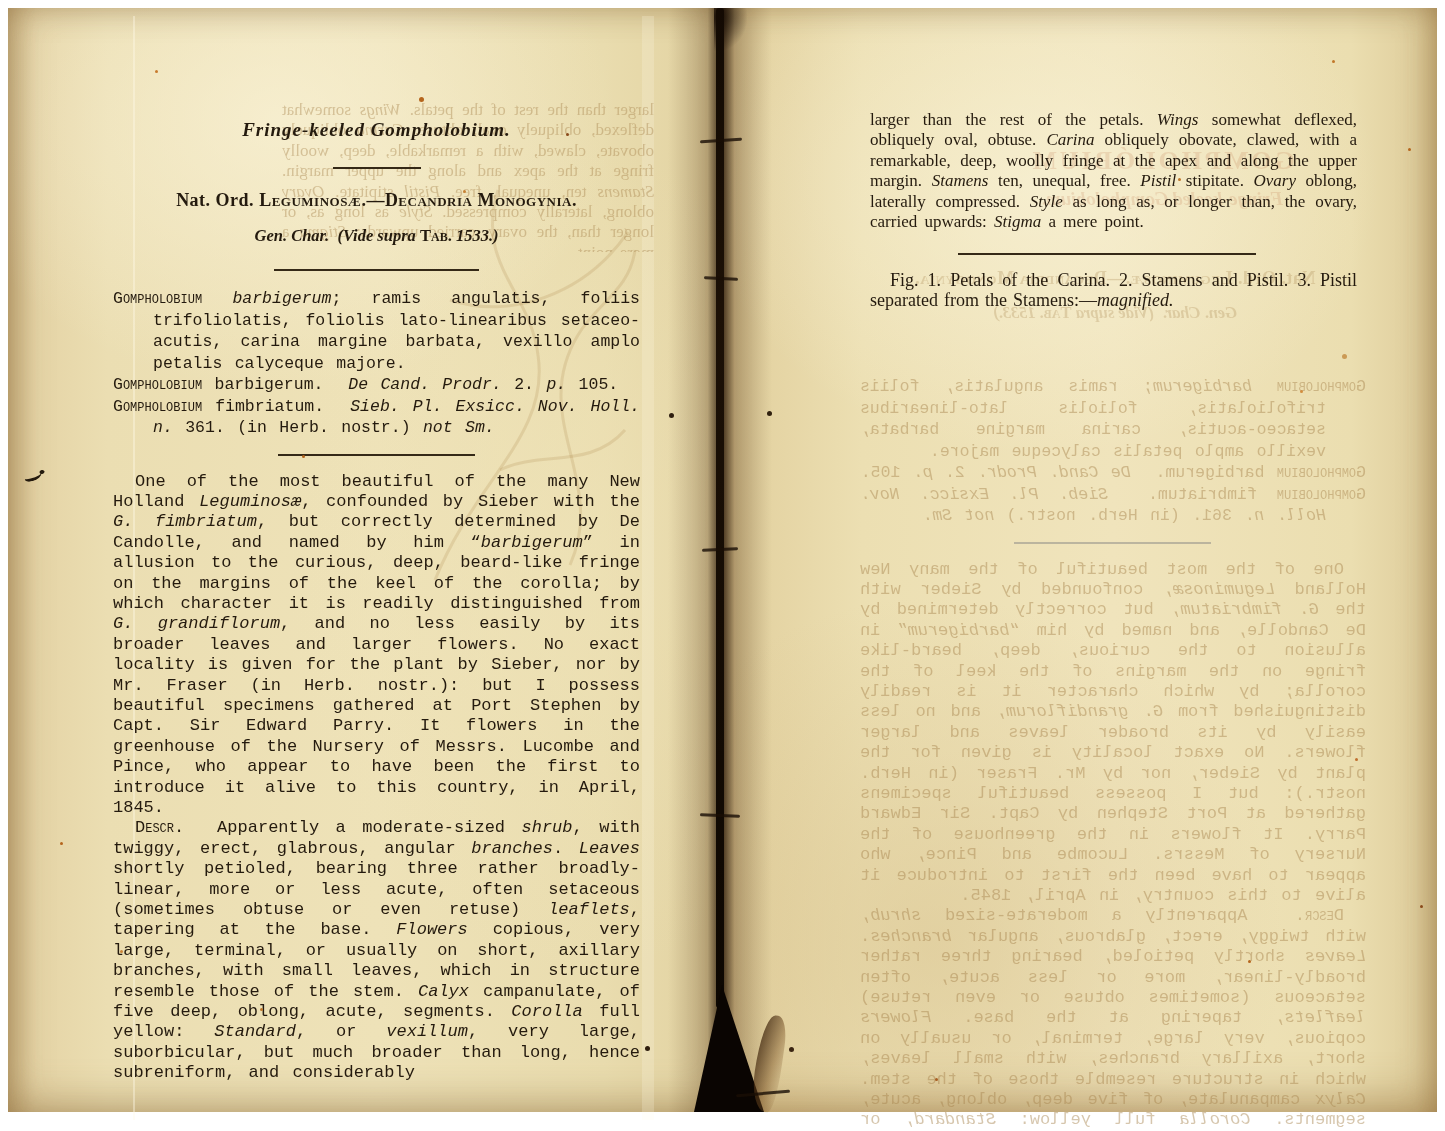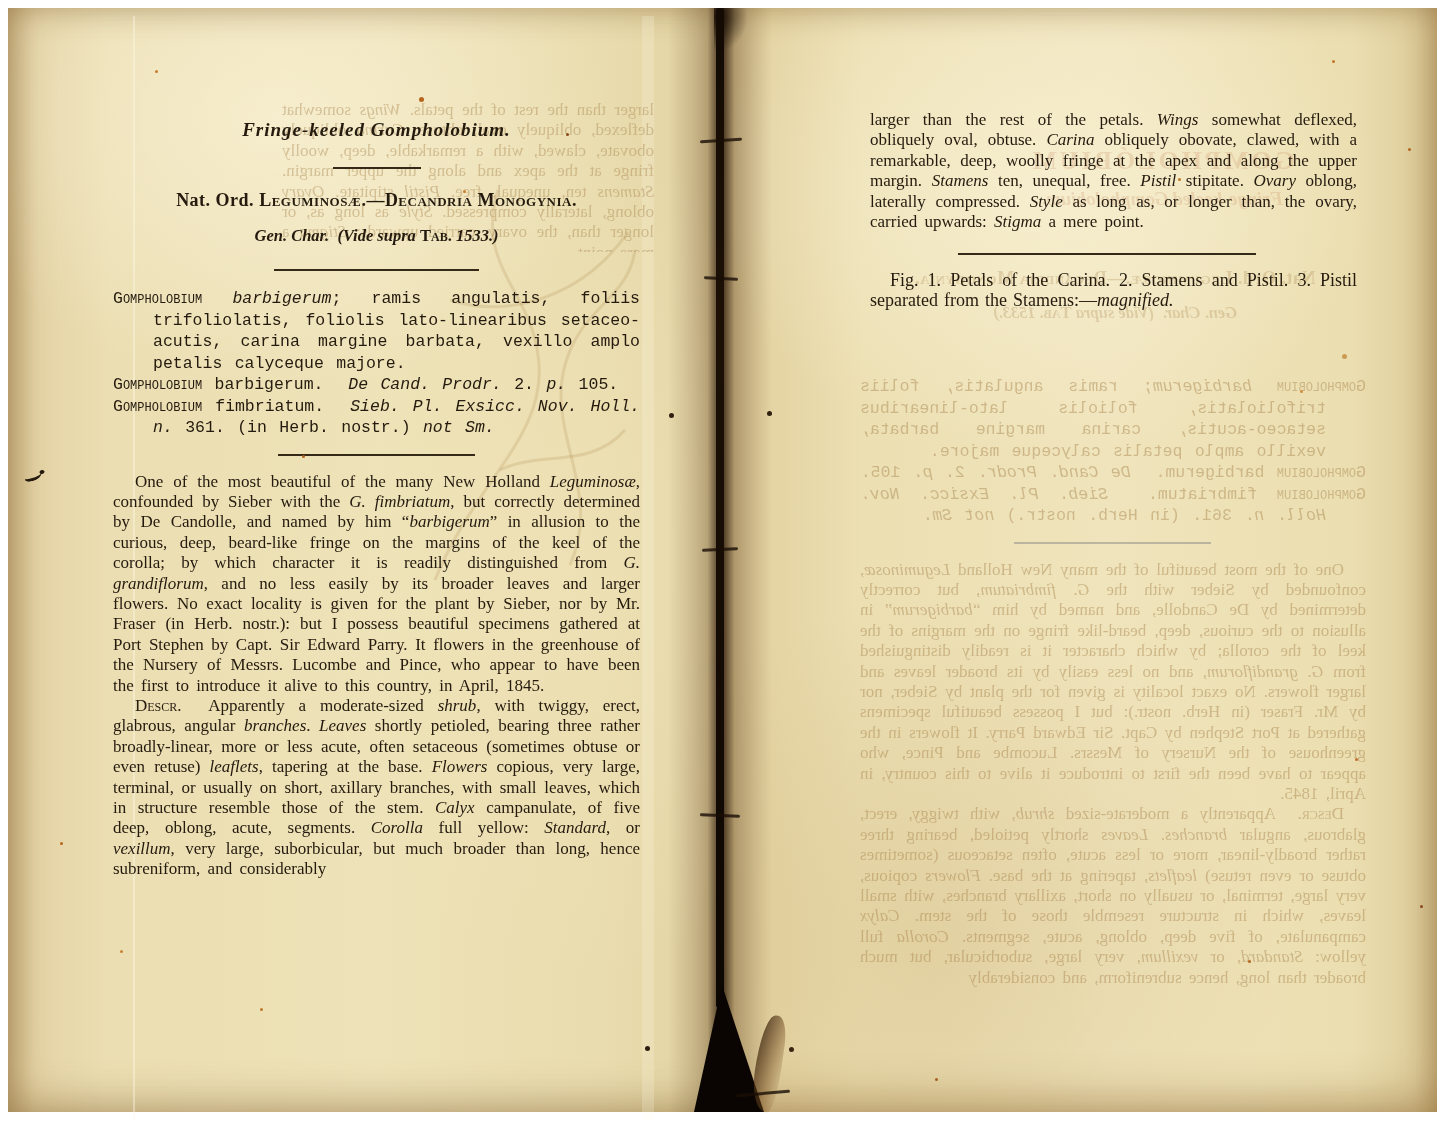"One of the most beautiful" .para { font-family: none -> Liberation Mono, monospace }
